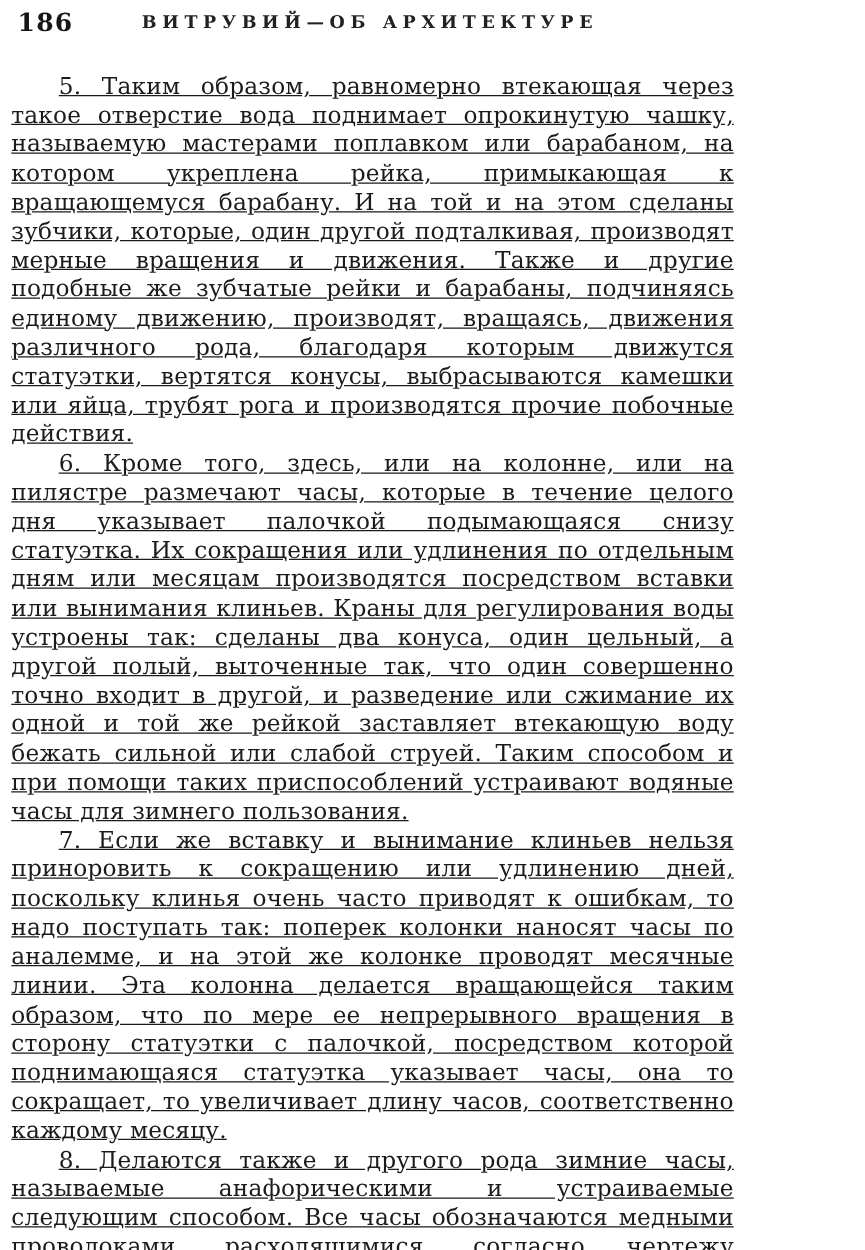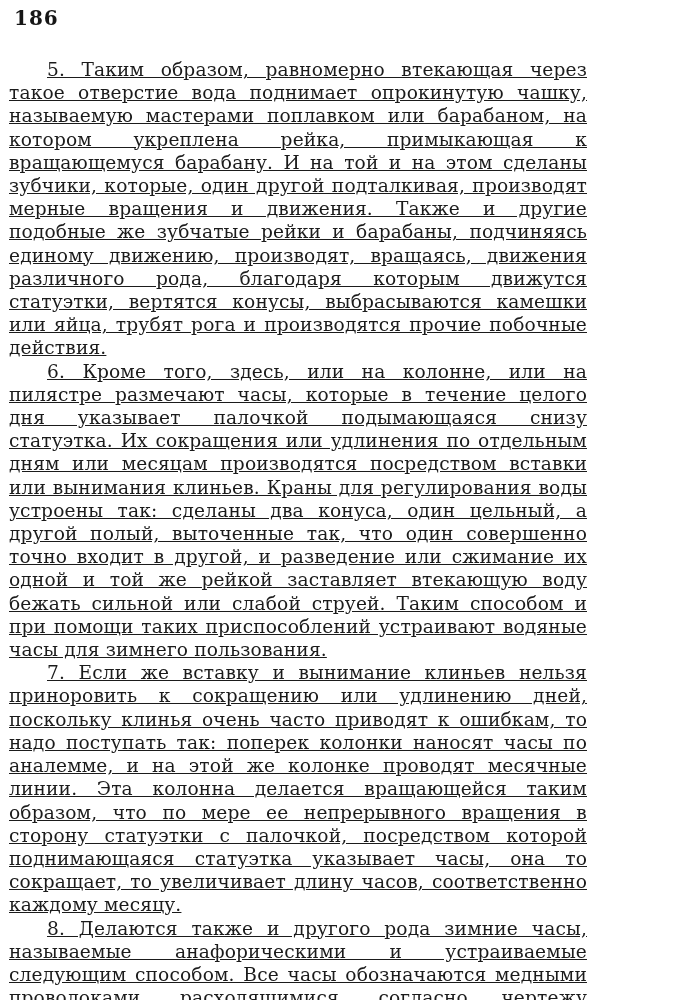"ВИТРУВИЙ—ОБ АРХИТЕКТУРЕ" span.running-head { html: none -> <span>ВИТРУВИЙ—ОБ АРХИТЕКТУРЕ</span> }
